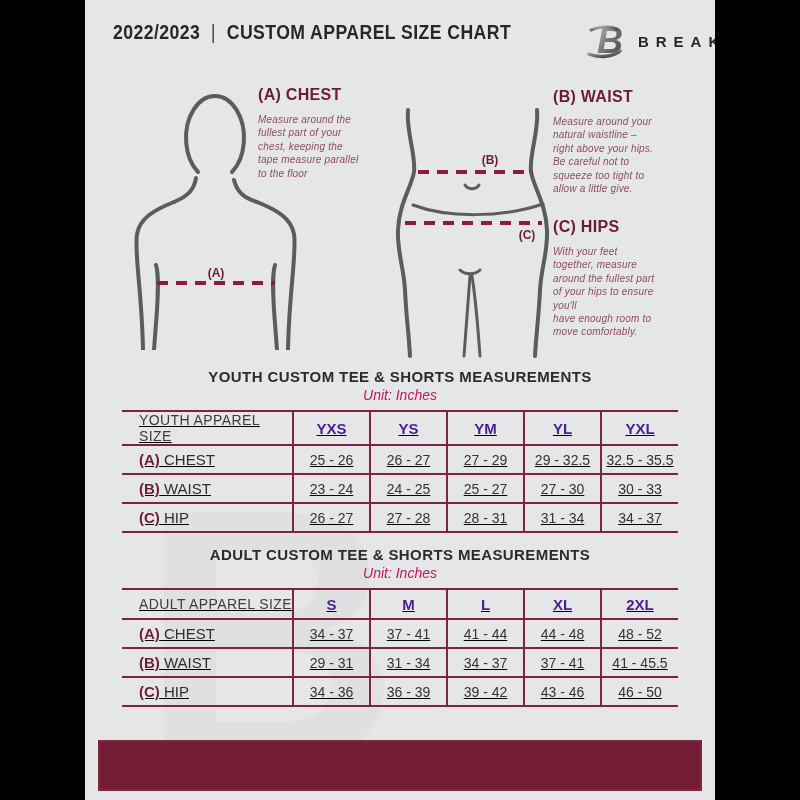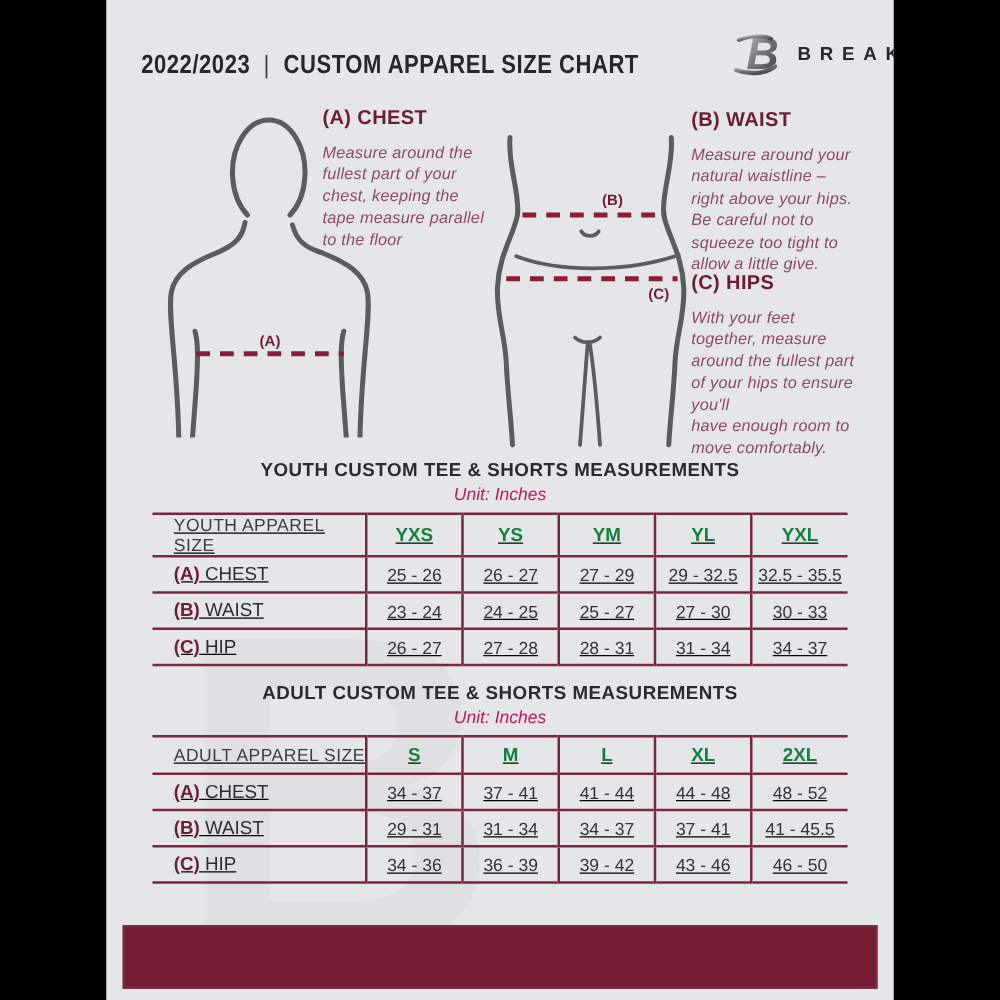"2022/2023" .hdr { align-items: flex-end -> flex-start }
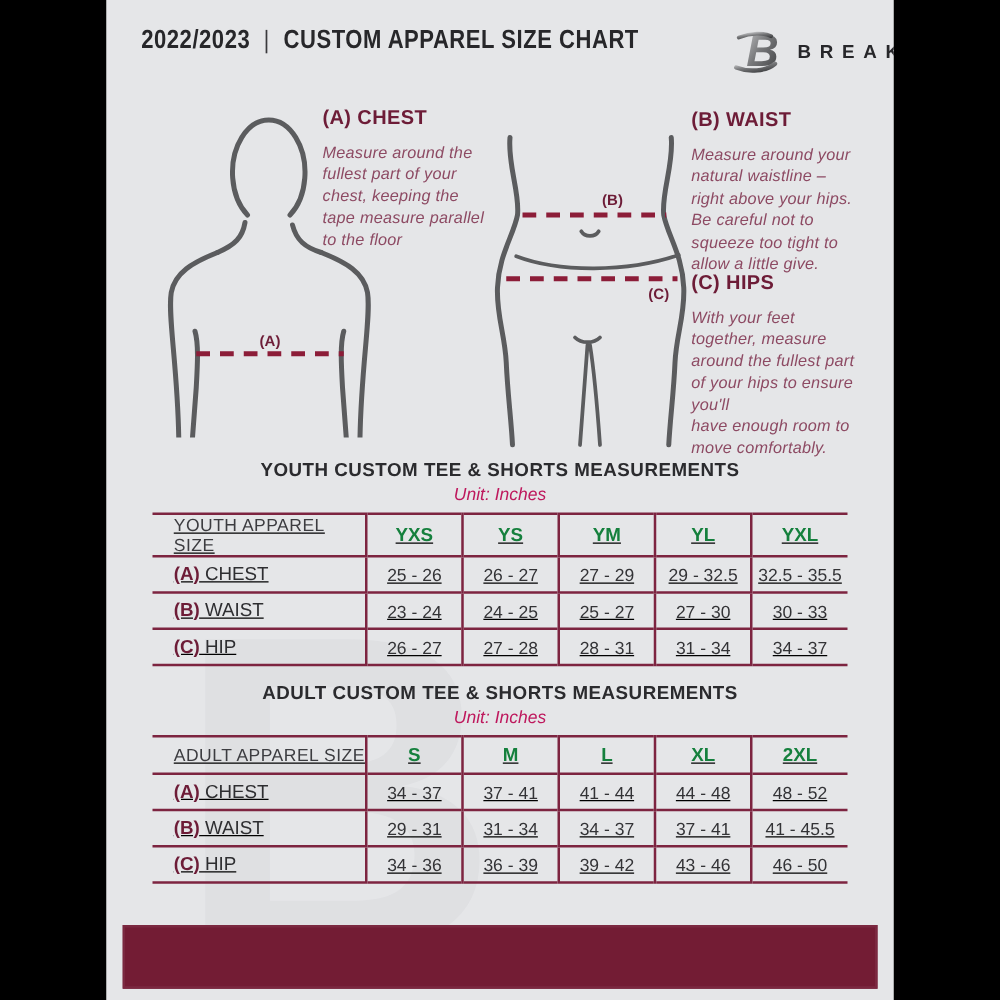"Measure around the" .g-text { font-size: 13px -> 10px }
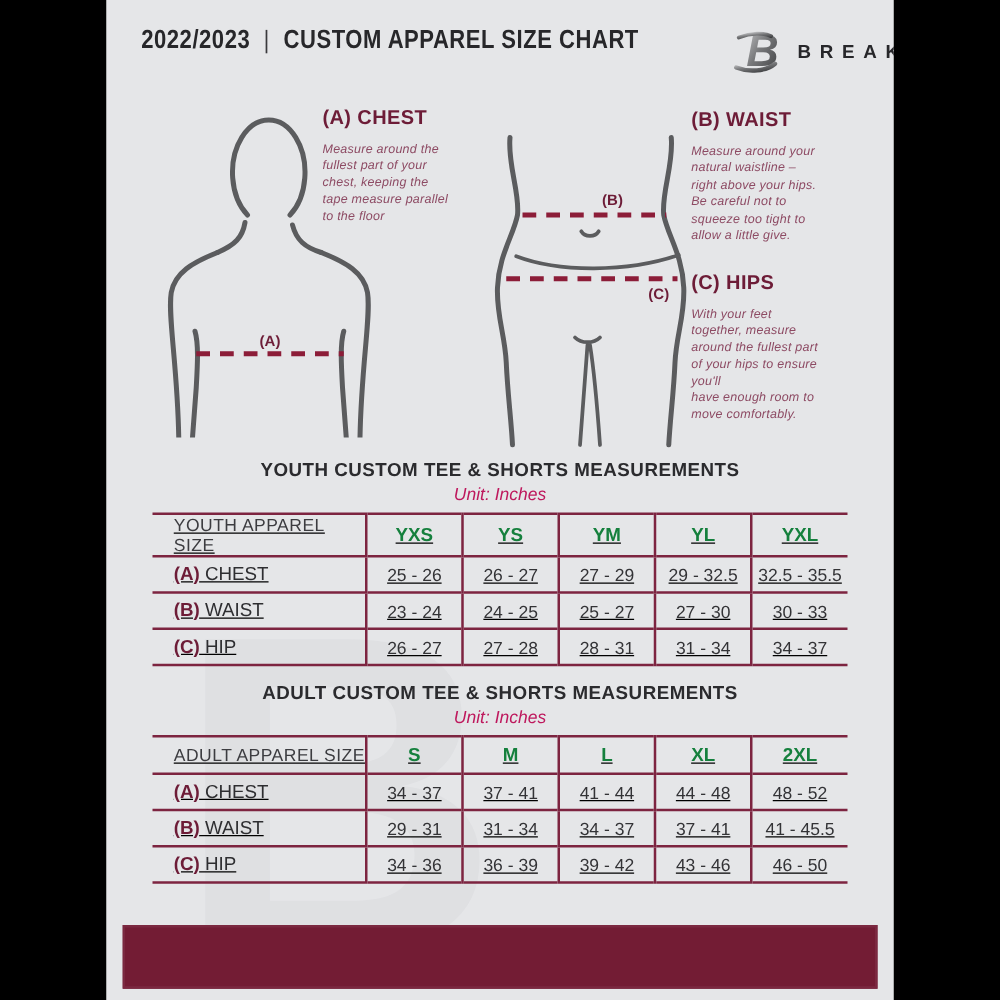"YXS" thead th { color: #15803d -> #4c1d95 }
